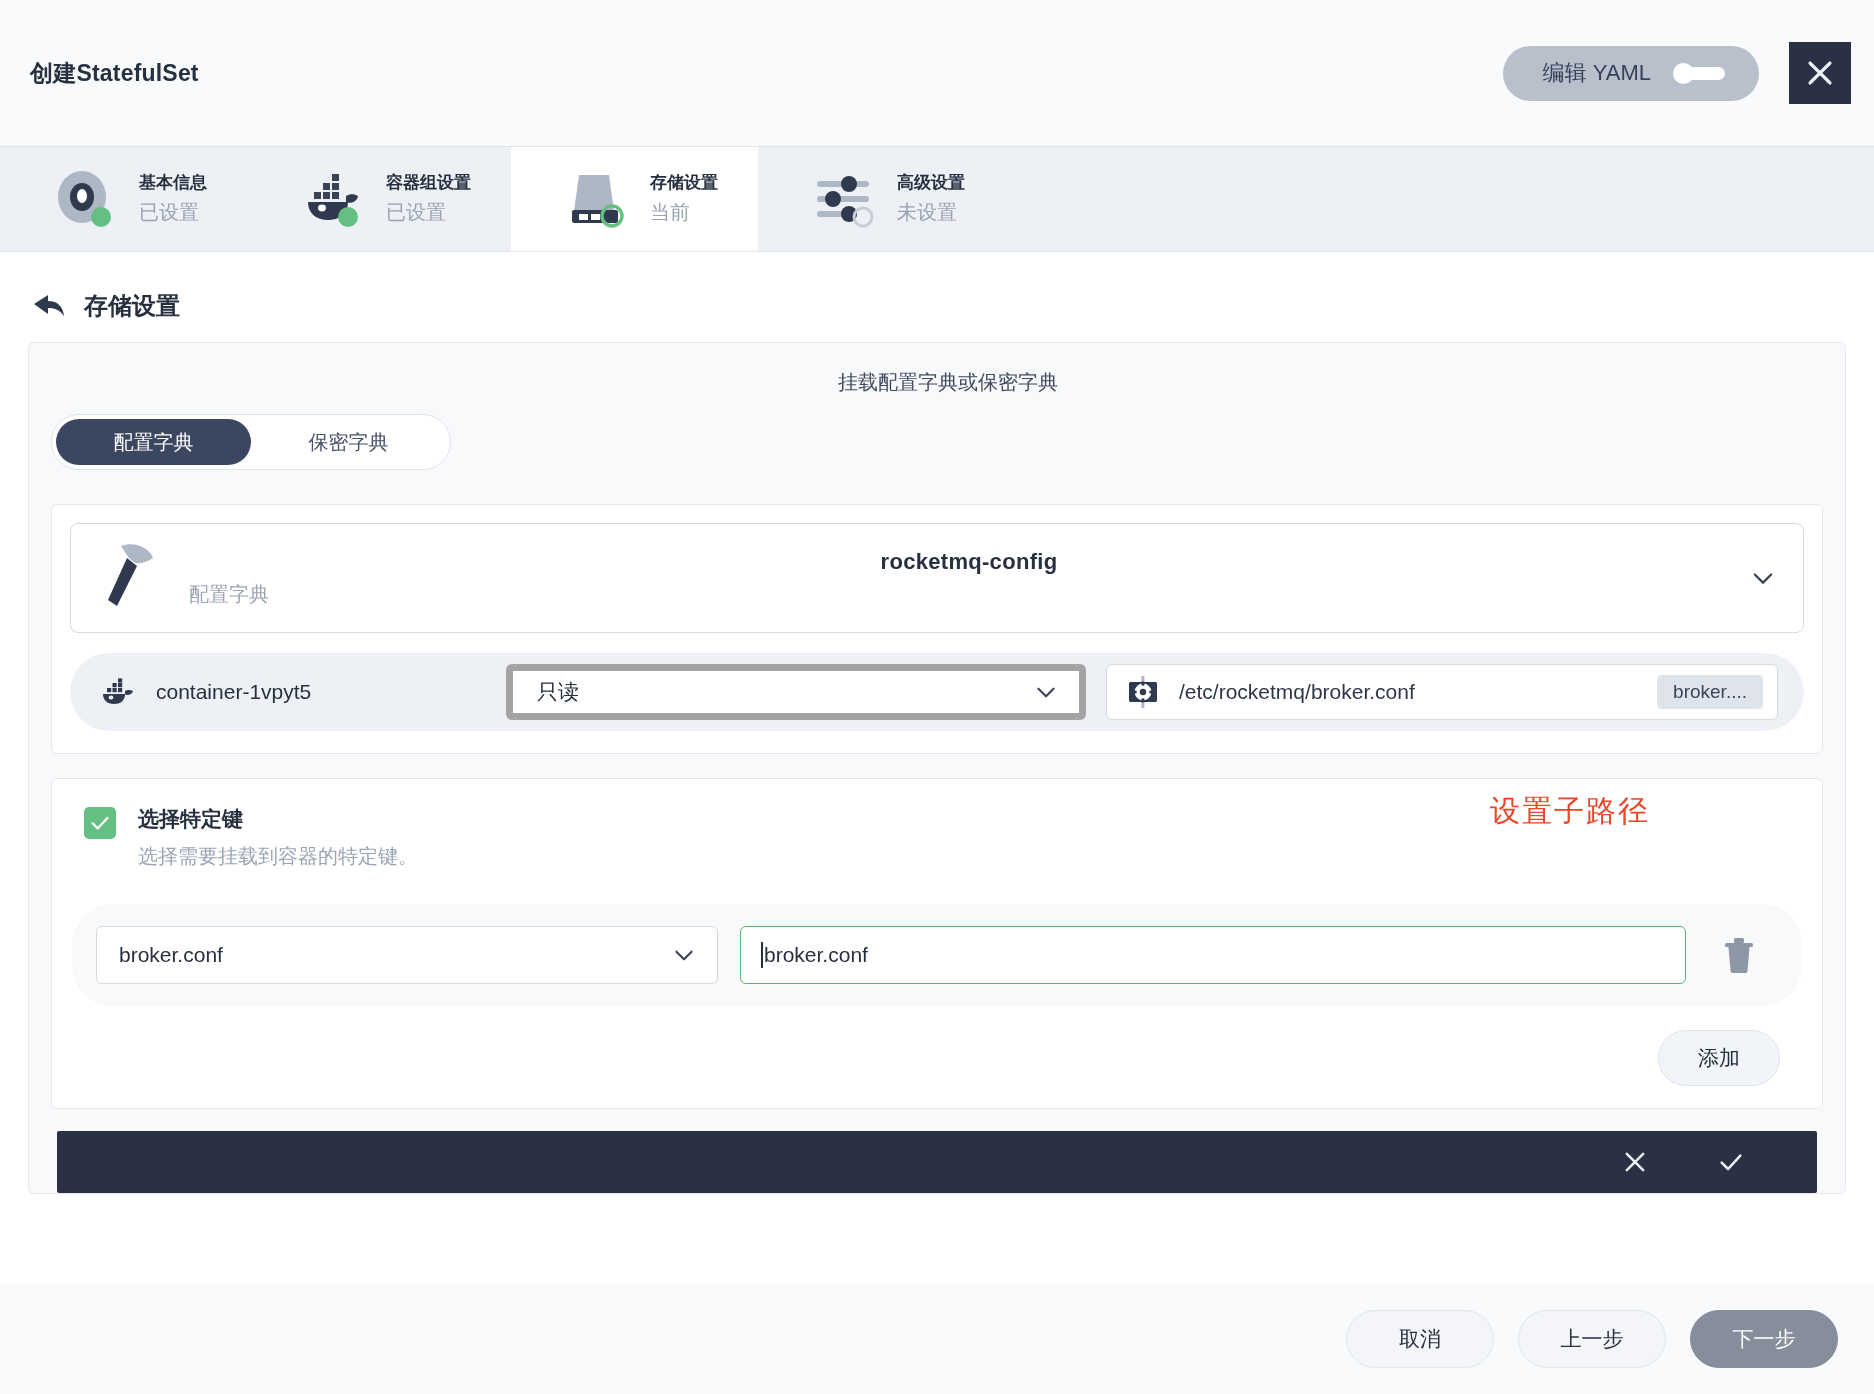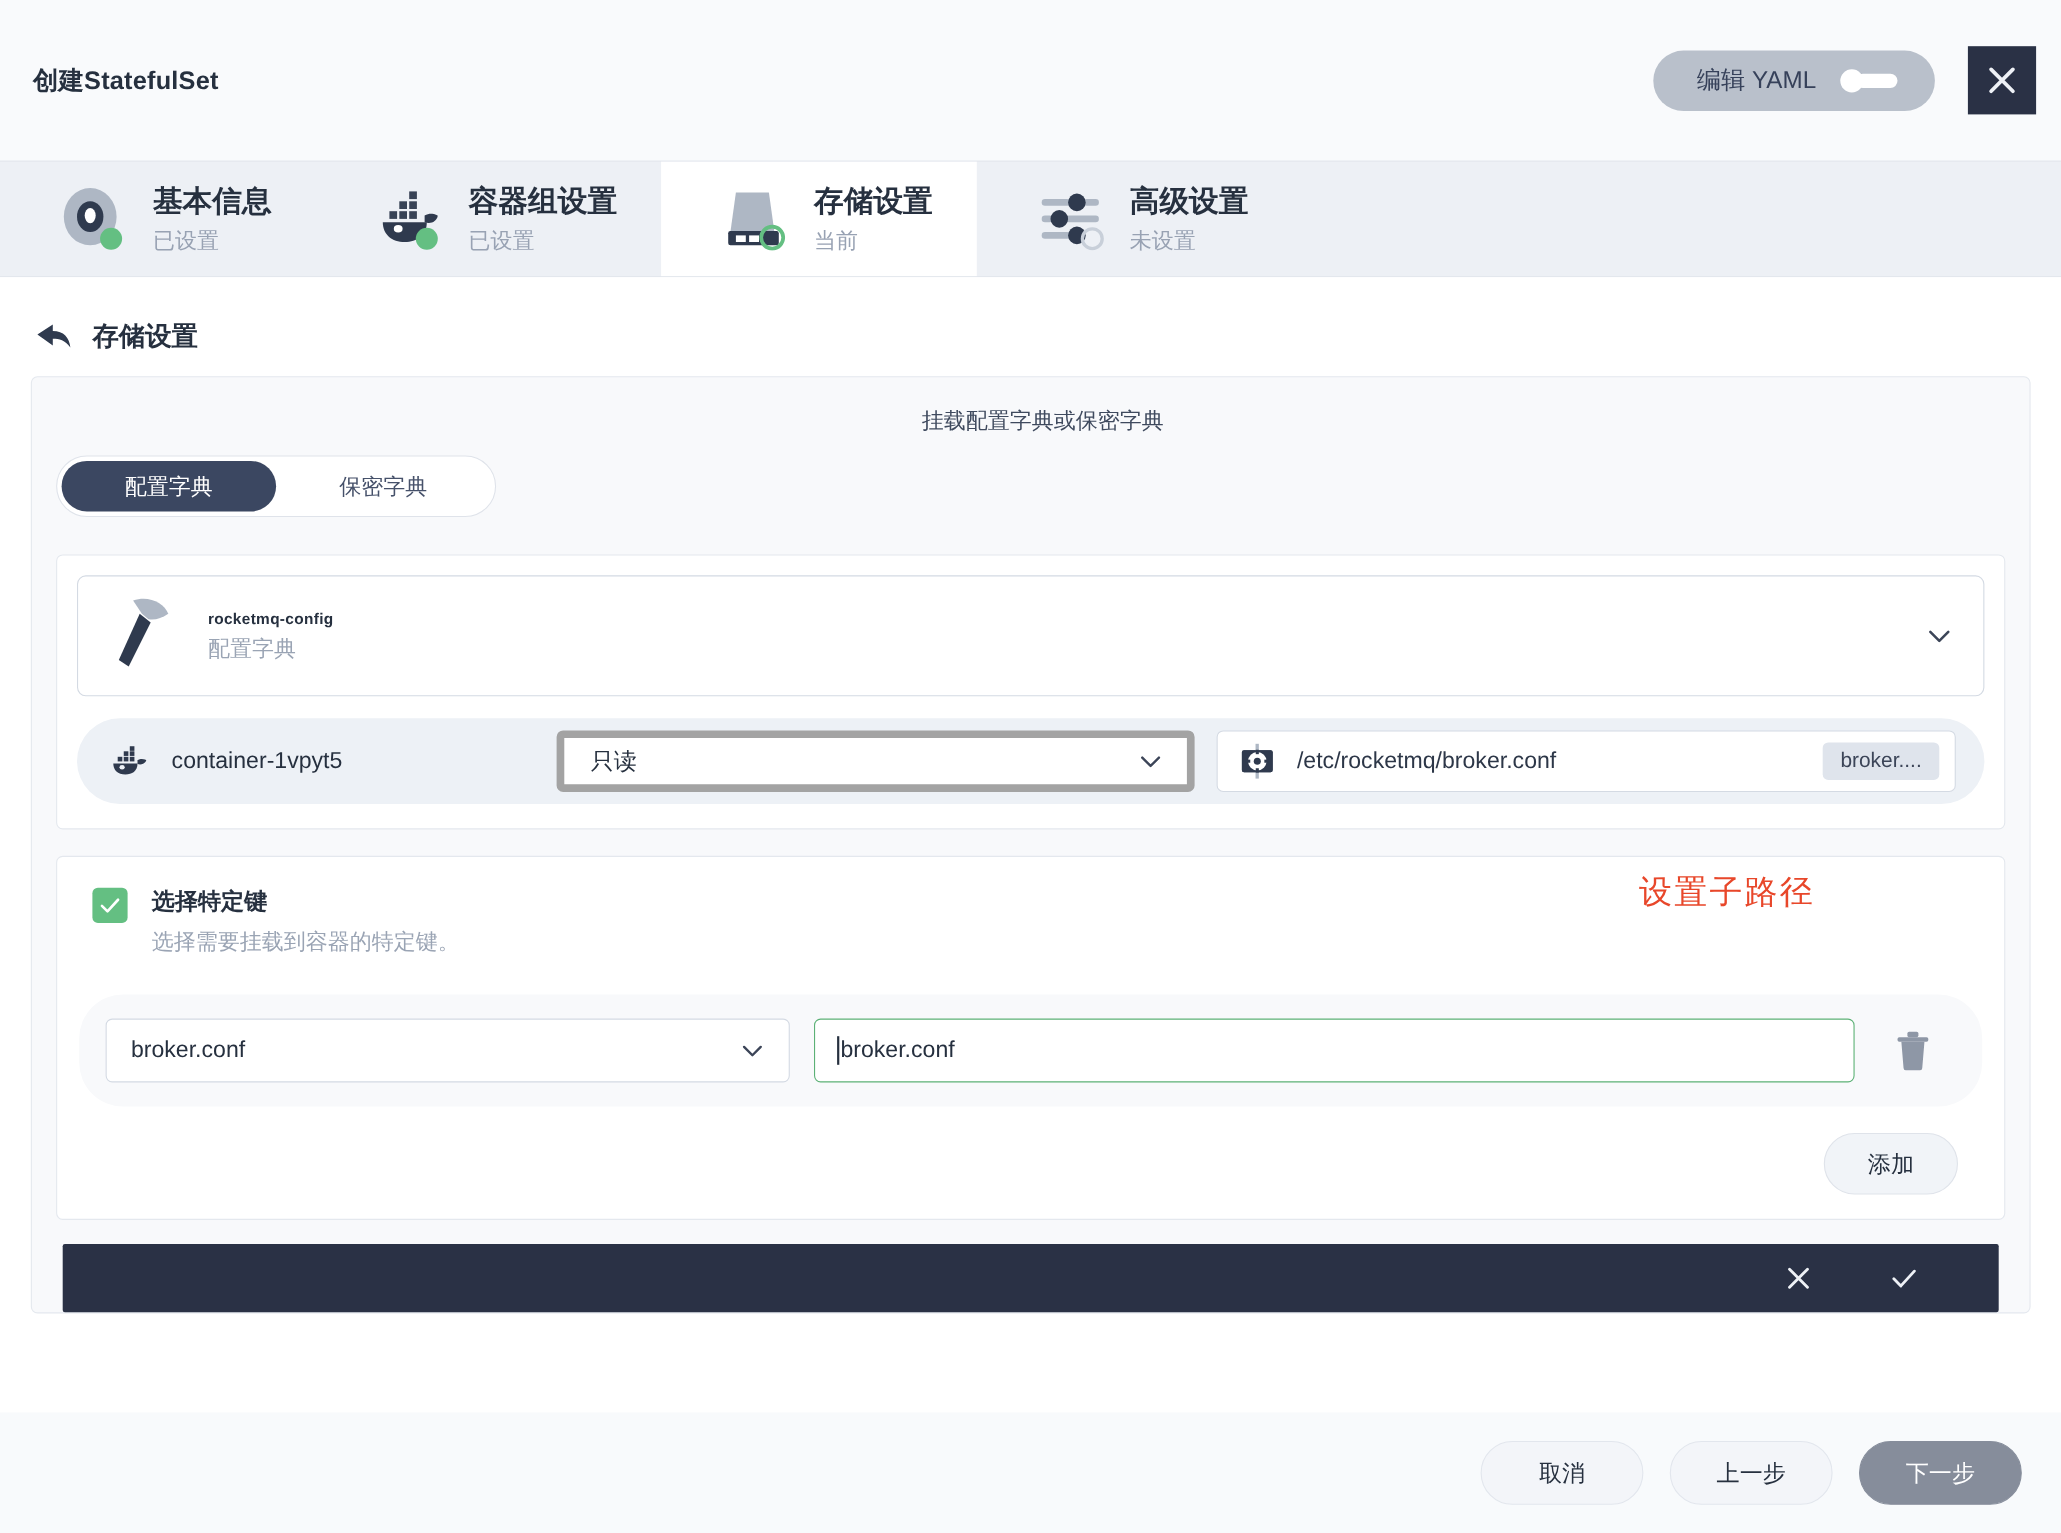"基本信息" .step-label { font-size: 27px -> 17px }
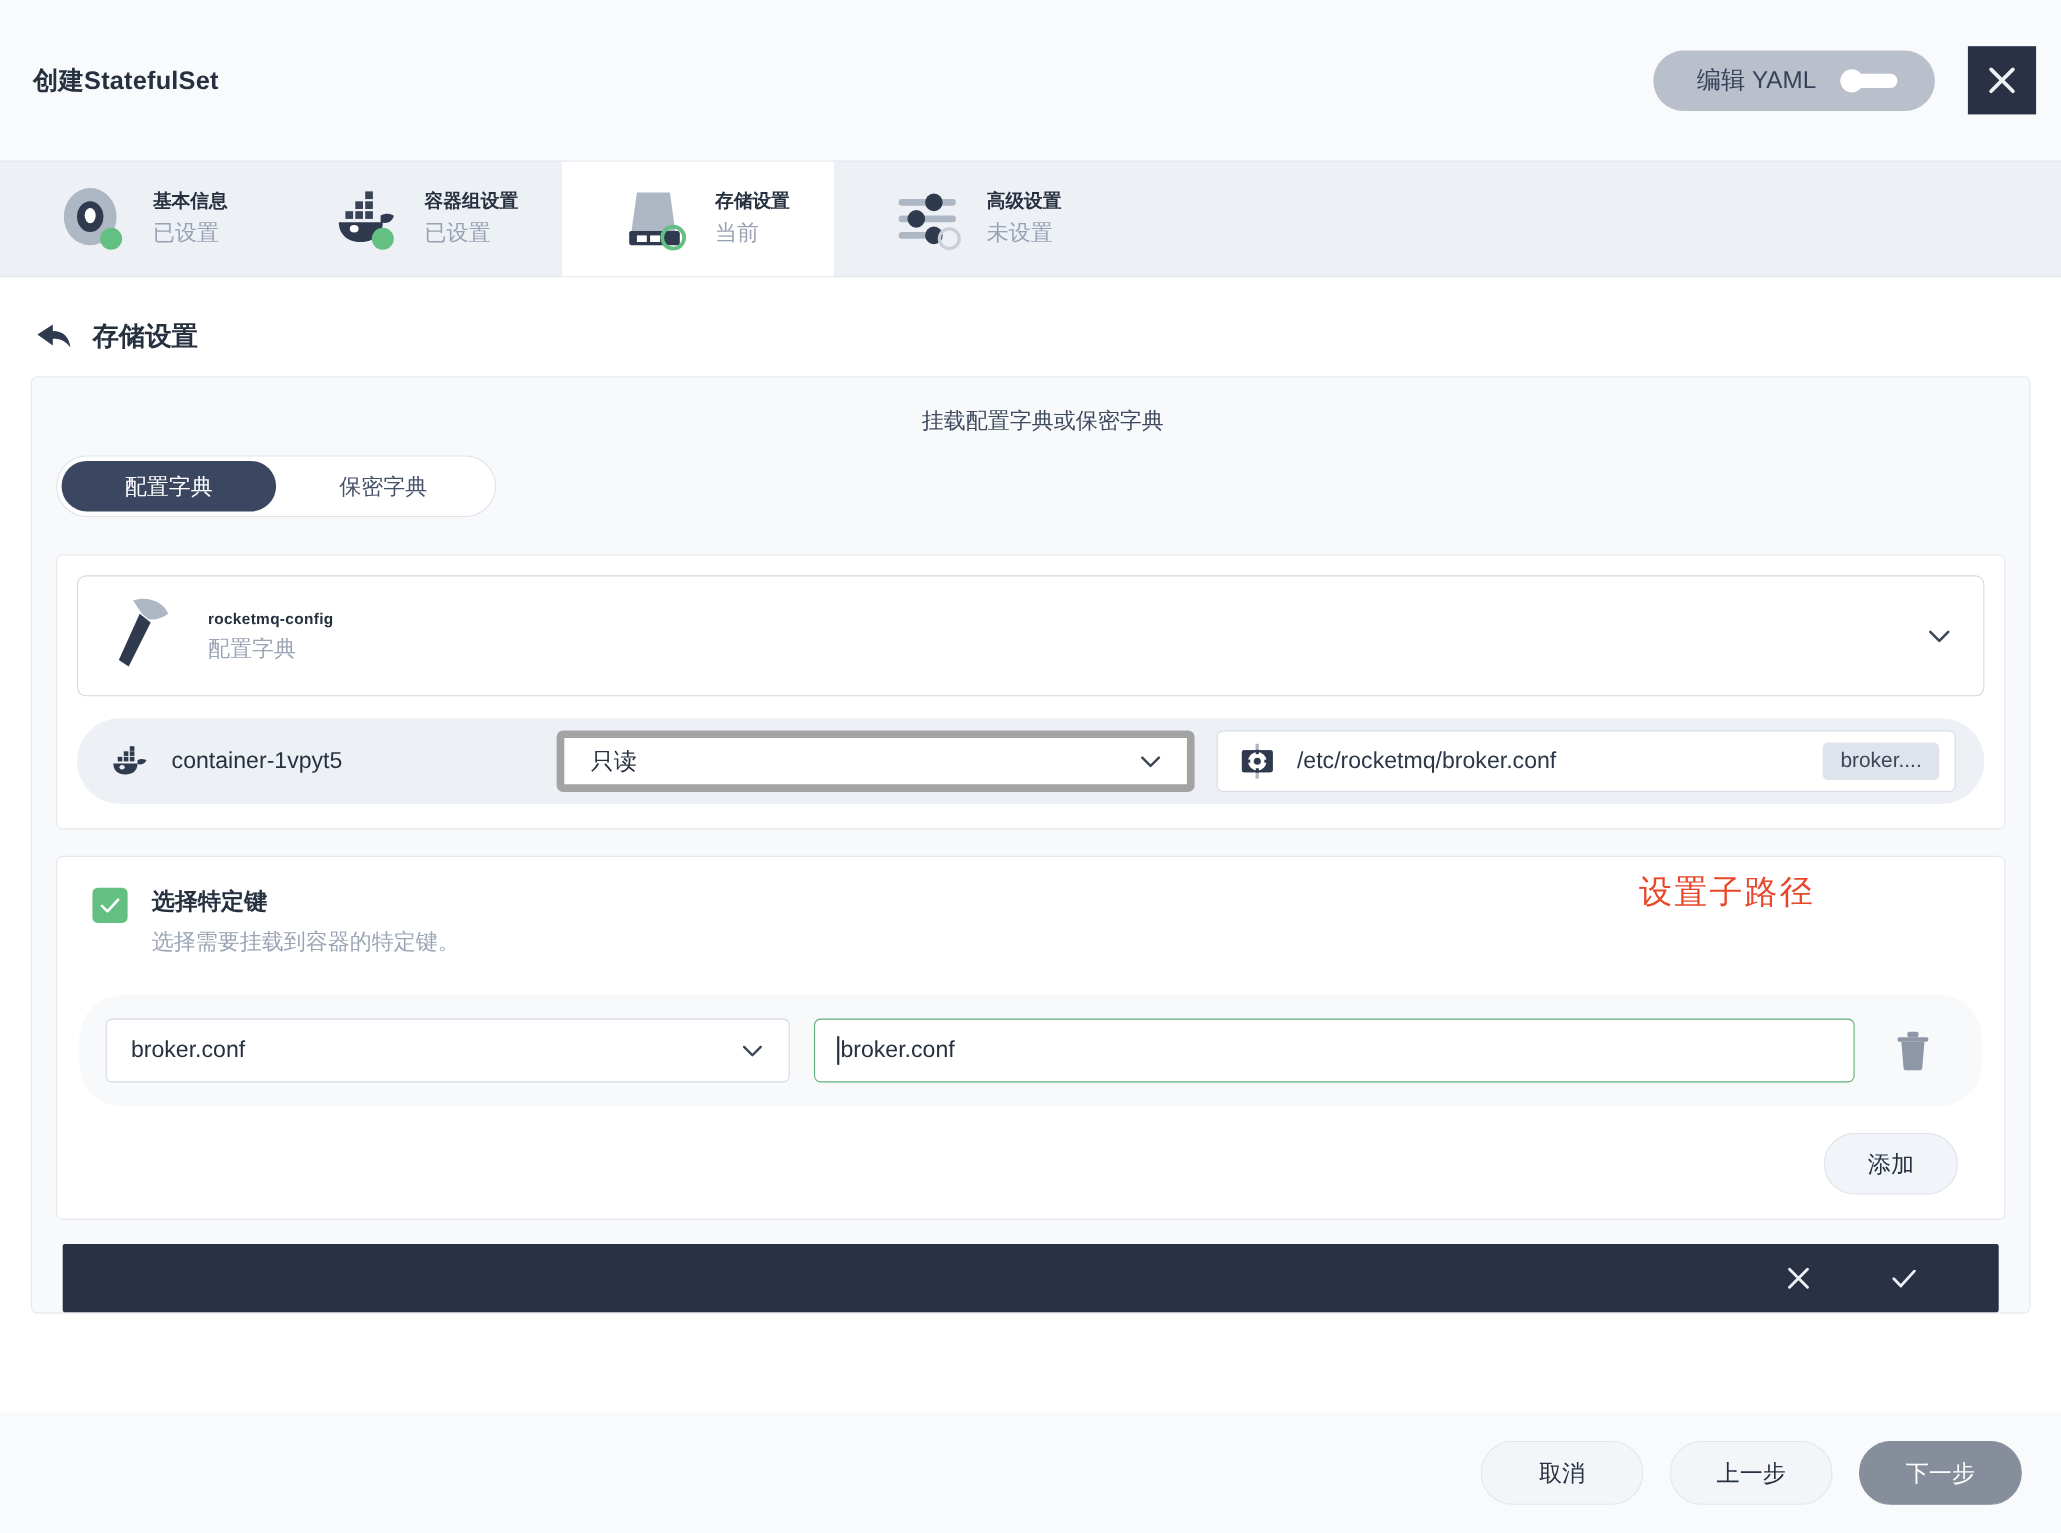"rocketmq-config" .cm-name { font-size: 14px -> 22px; text-align: none -> center }
